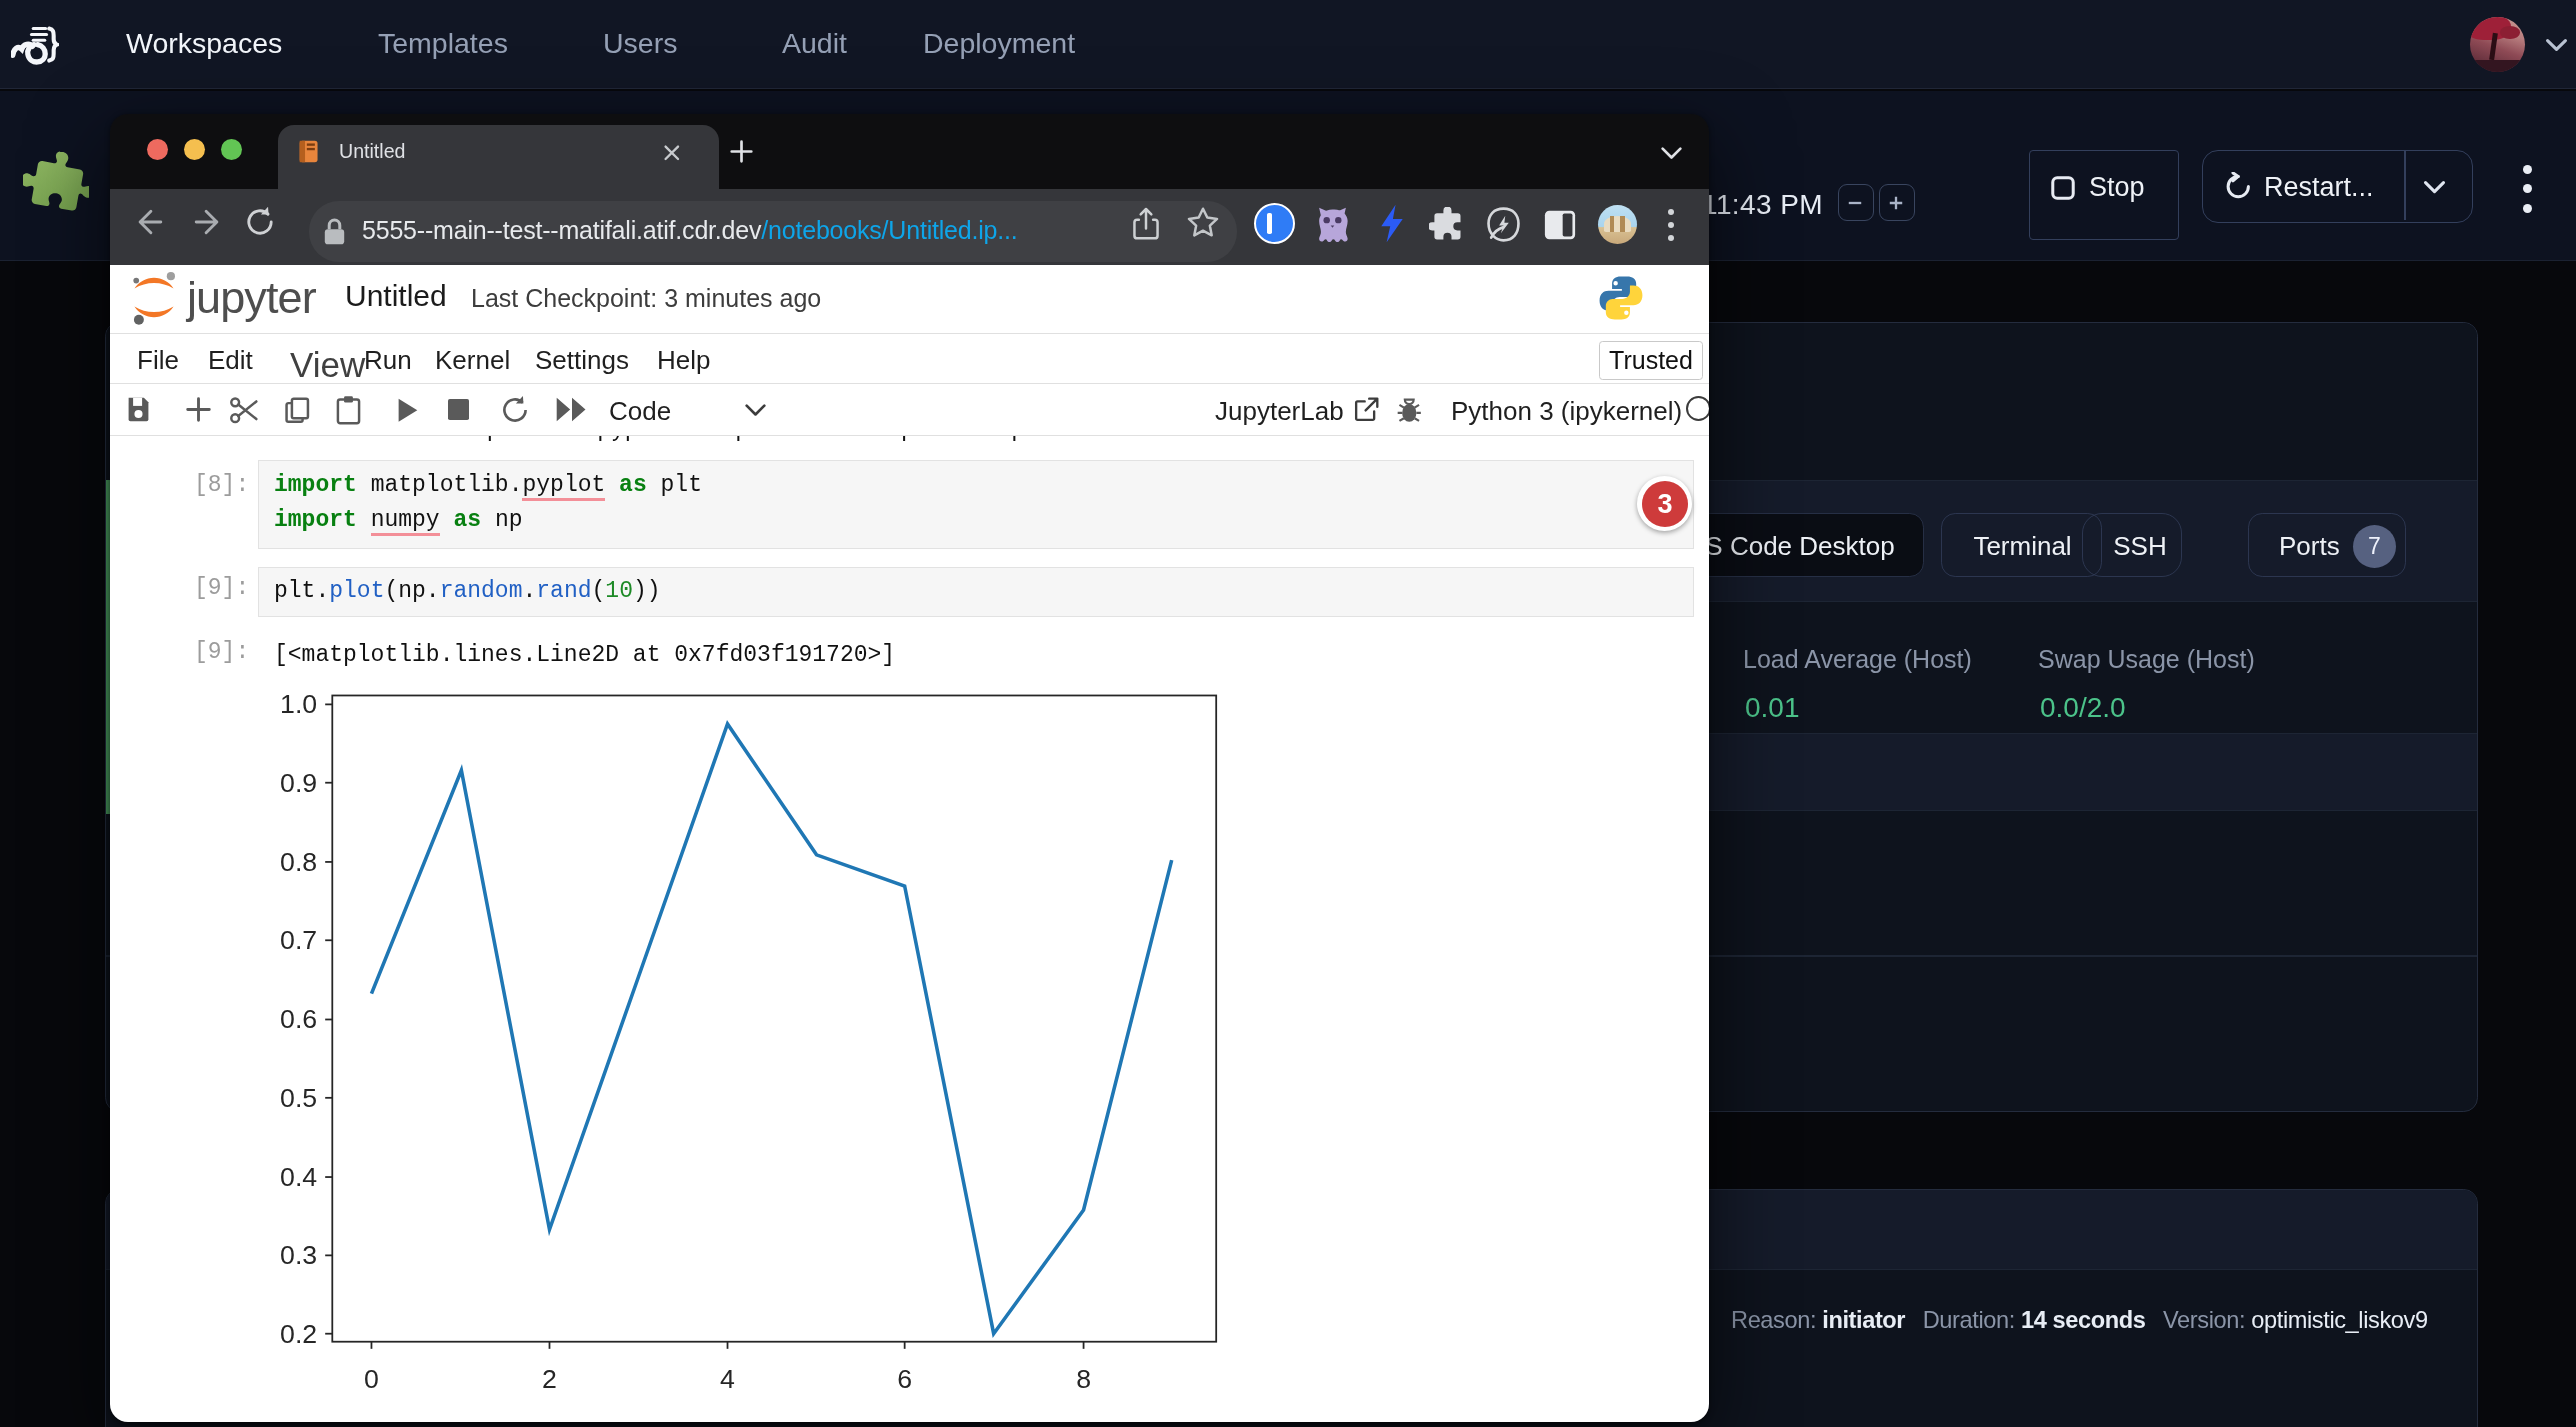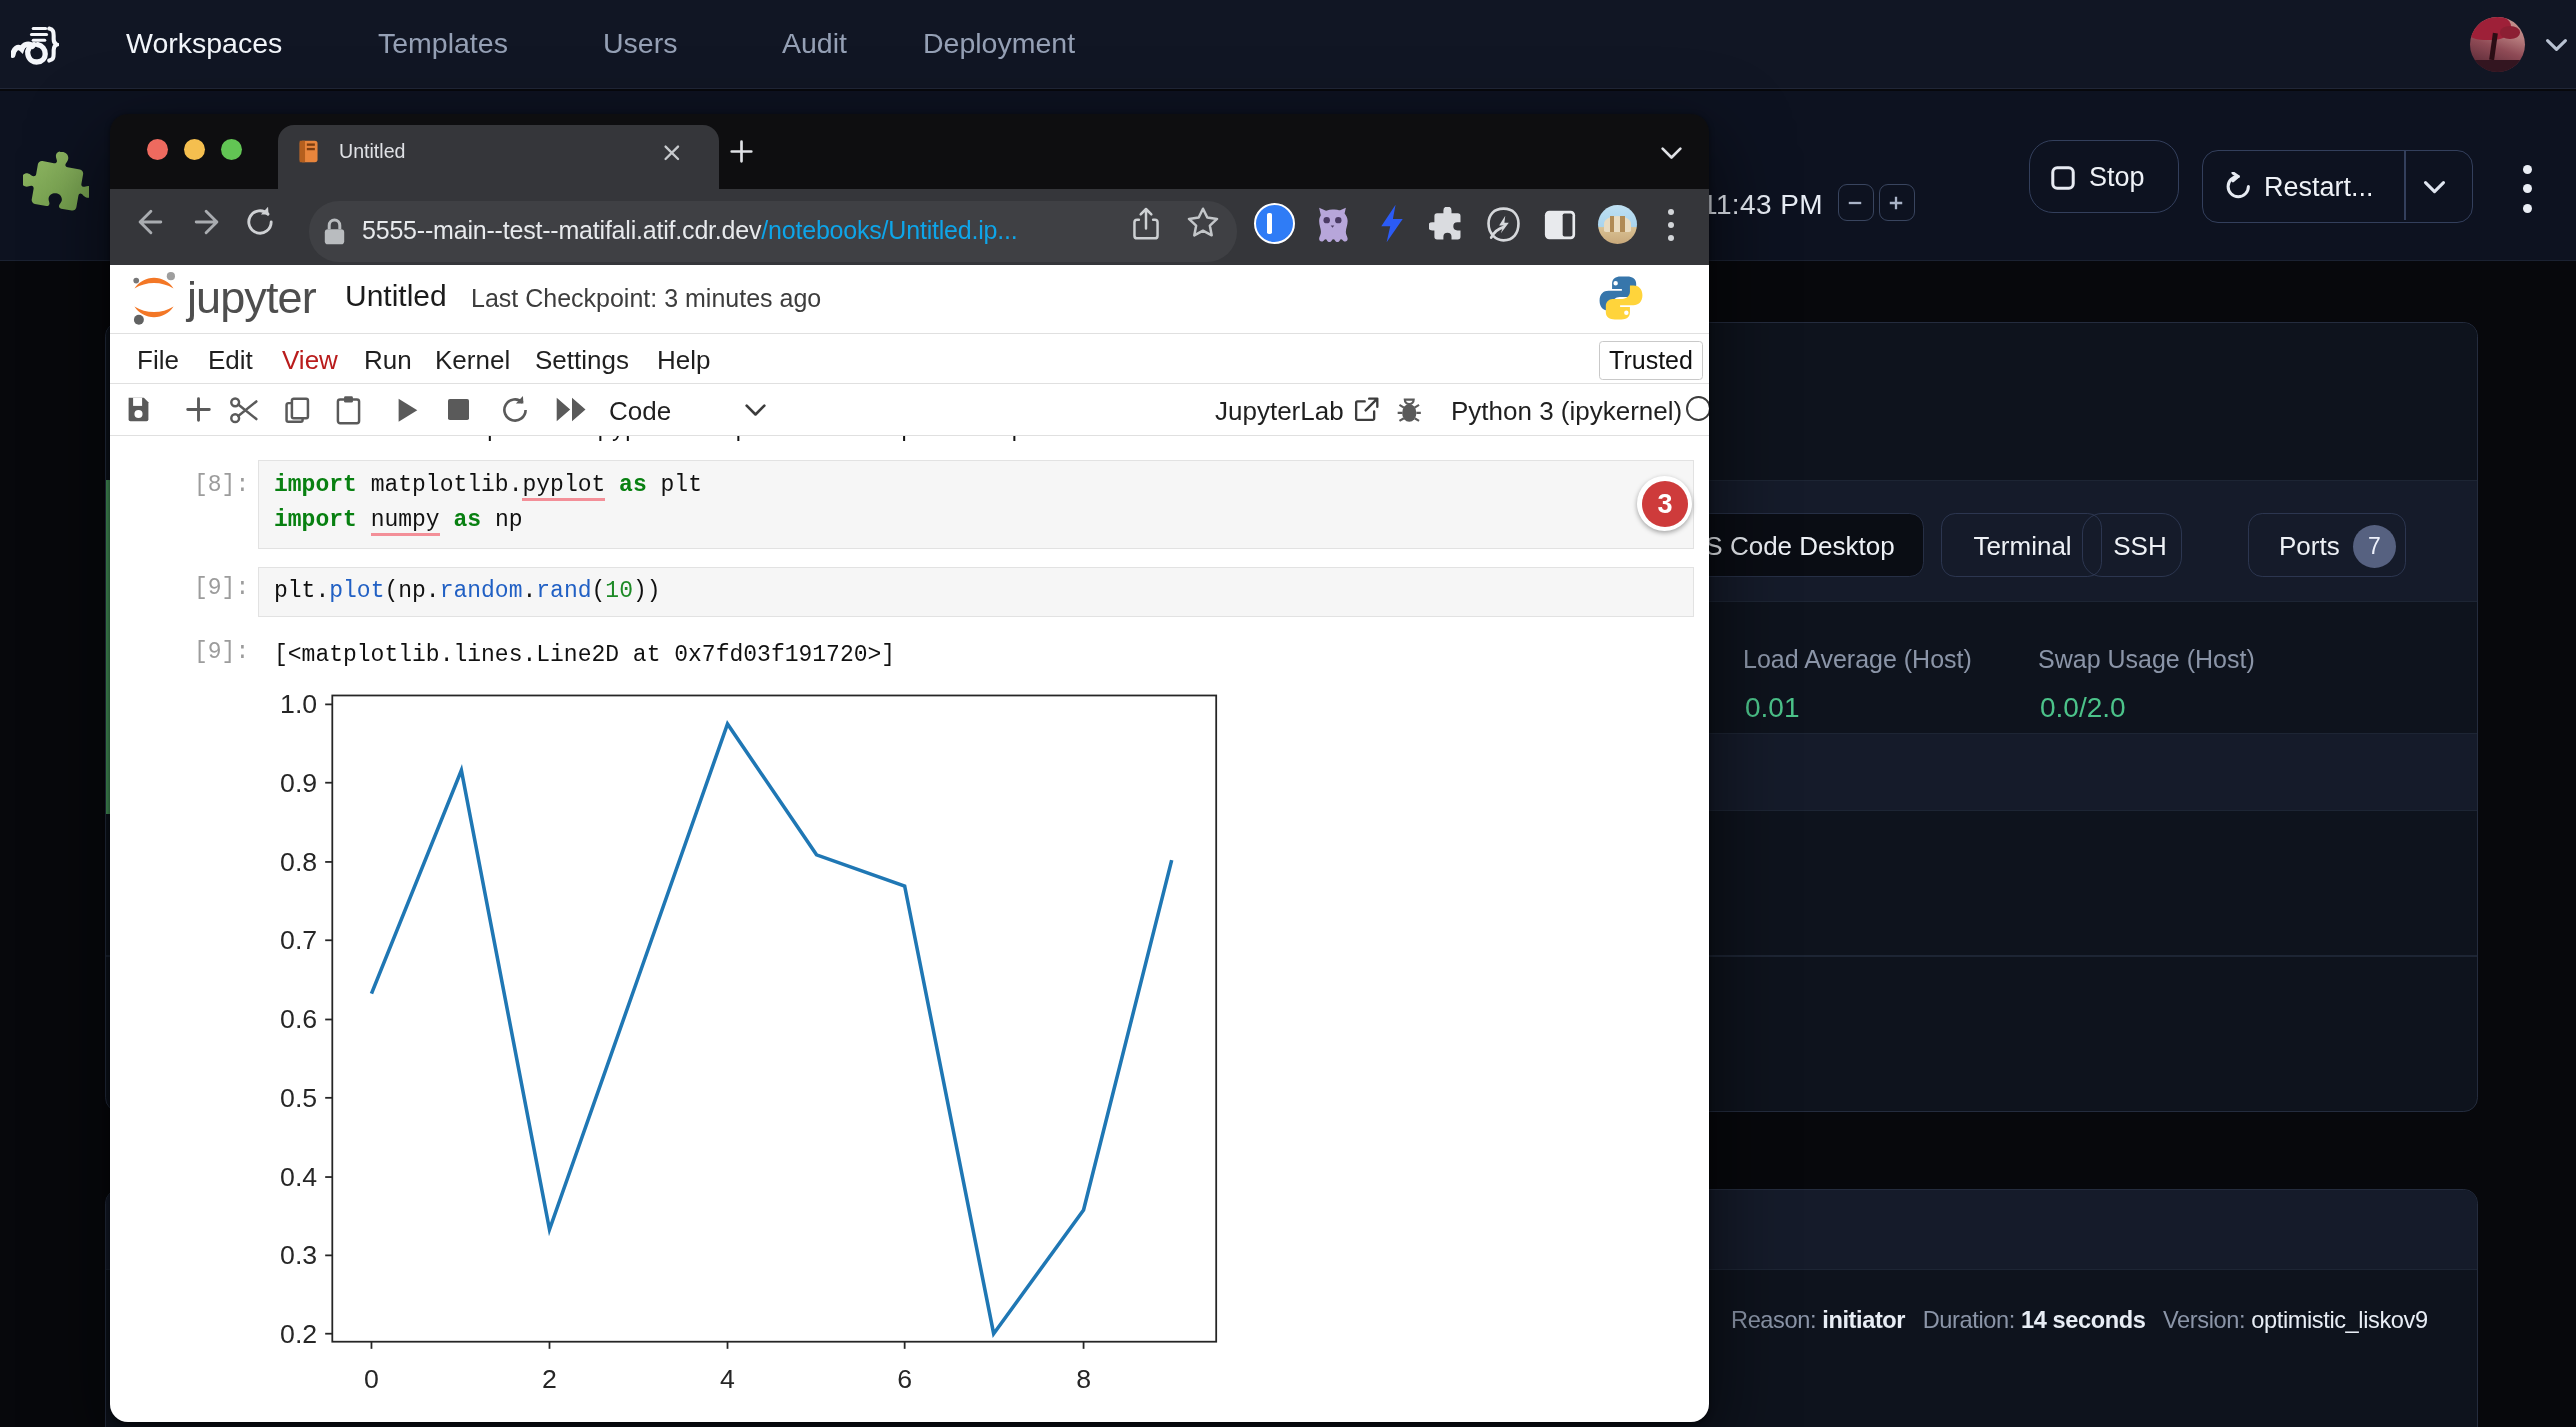"Stop" div.obtn { border-radius: 24px -> 4px; height: 73px -> 90px; top: 49px -> 59px }
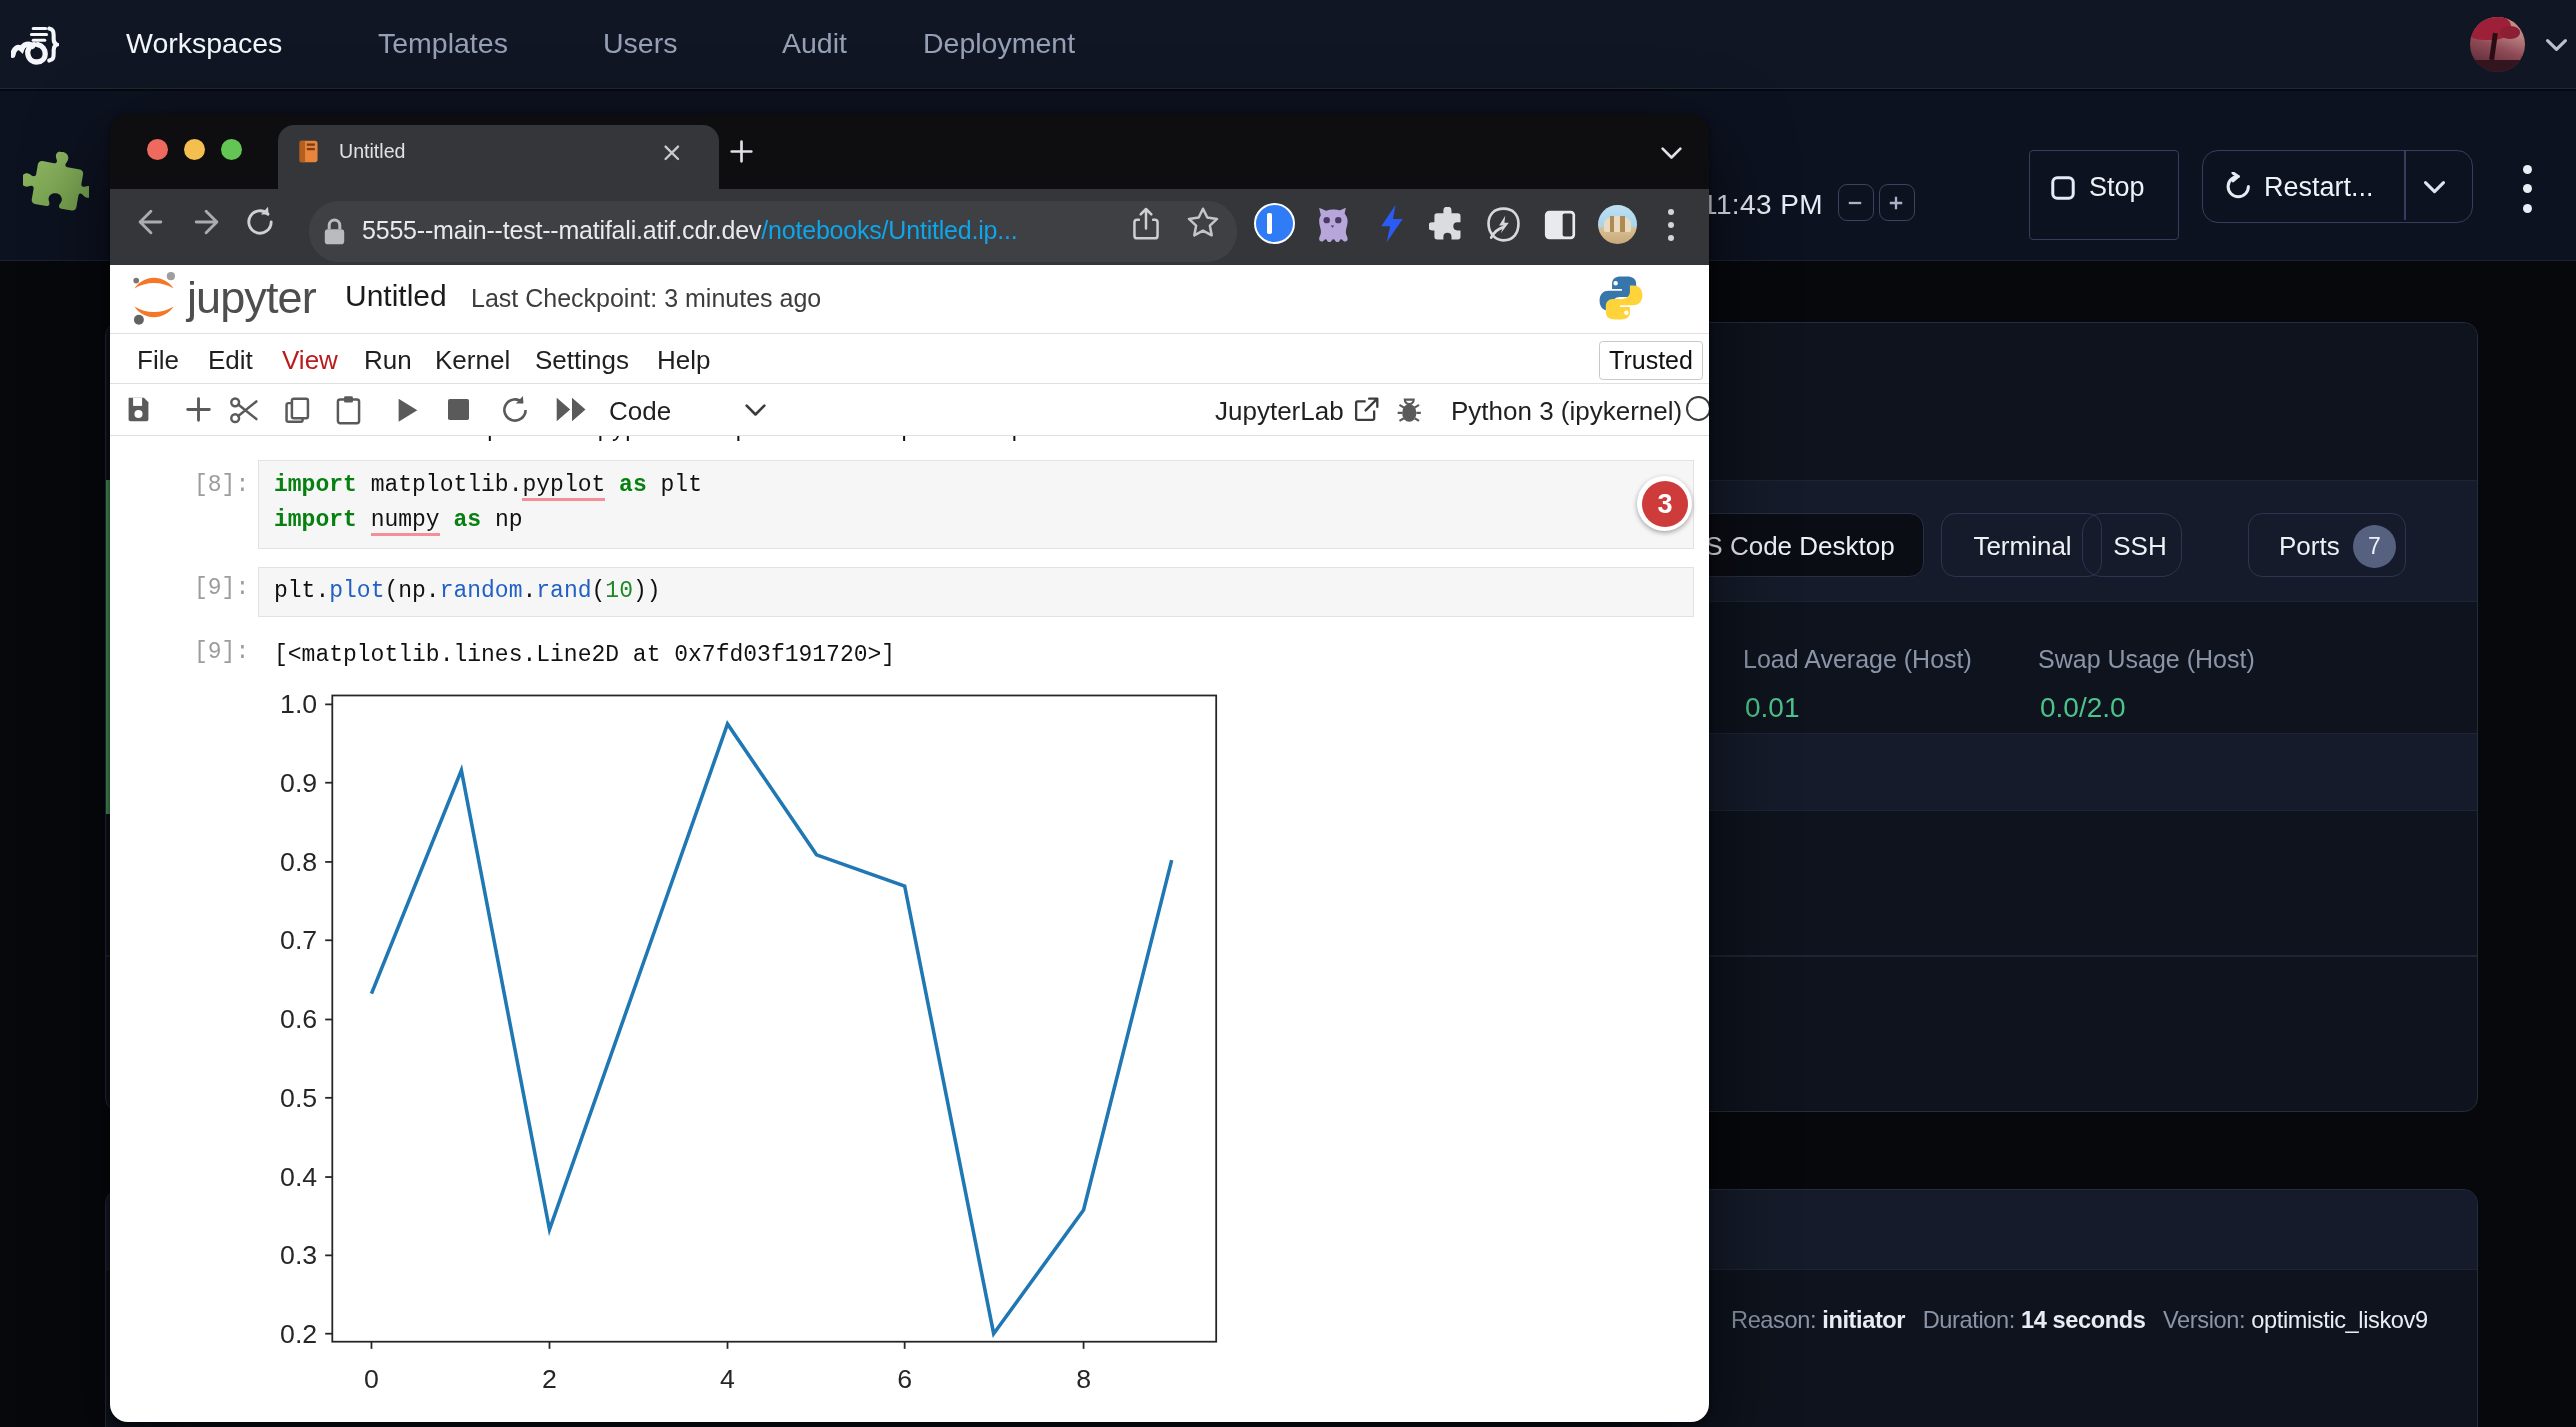"View" div.abs { color: #b91c1c -> #404040; font-size: 26px -> 35px; left: 172px -> 180px }
